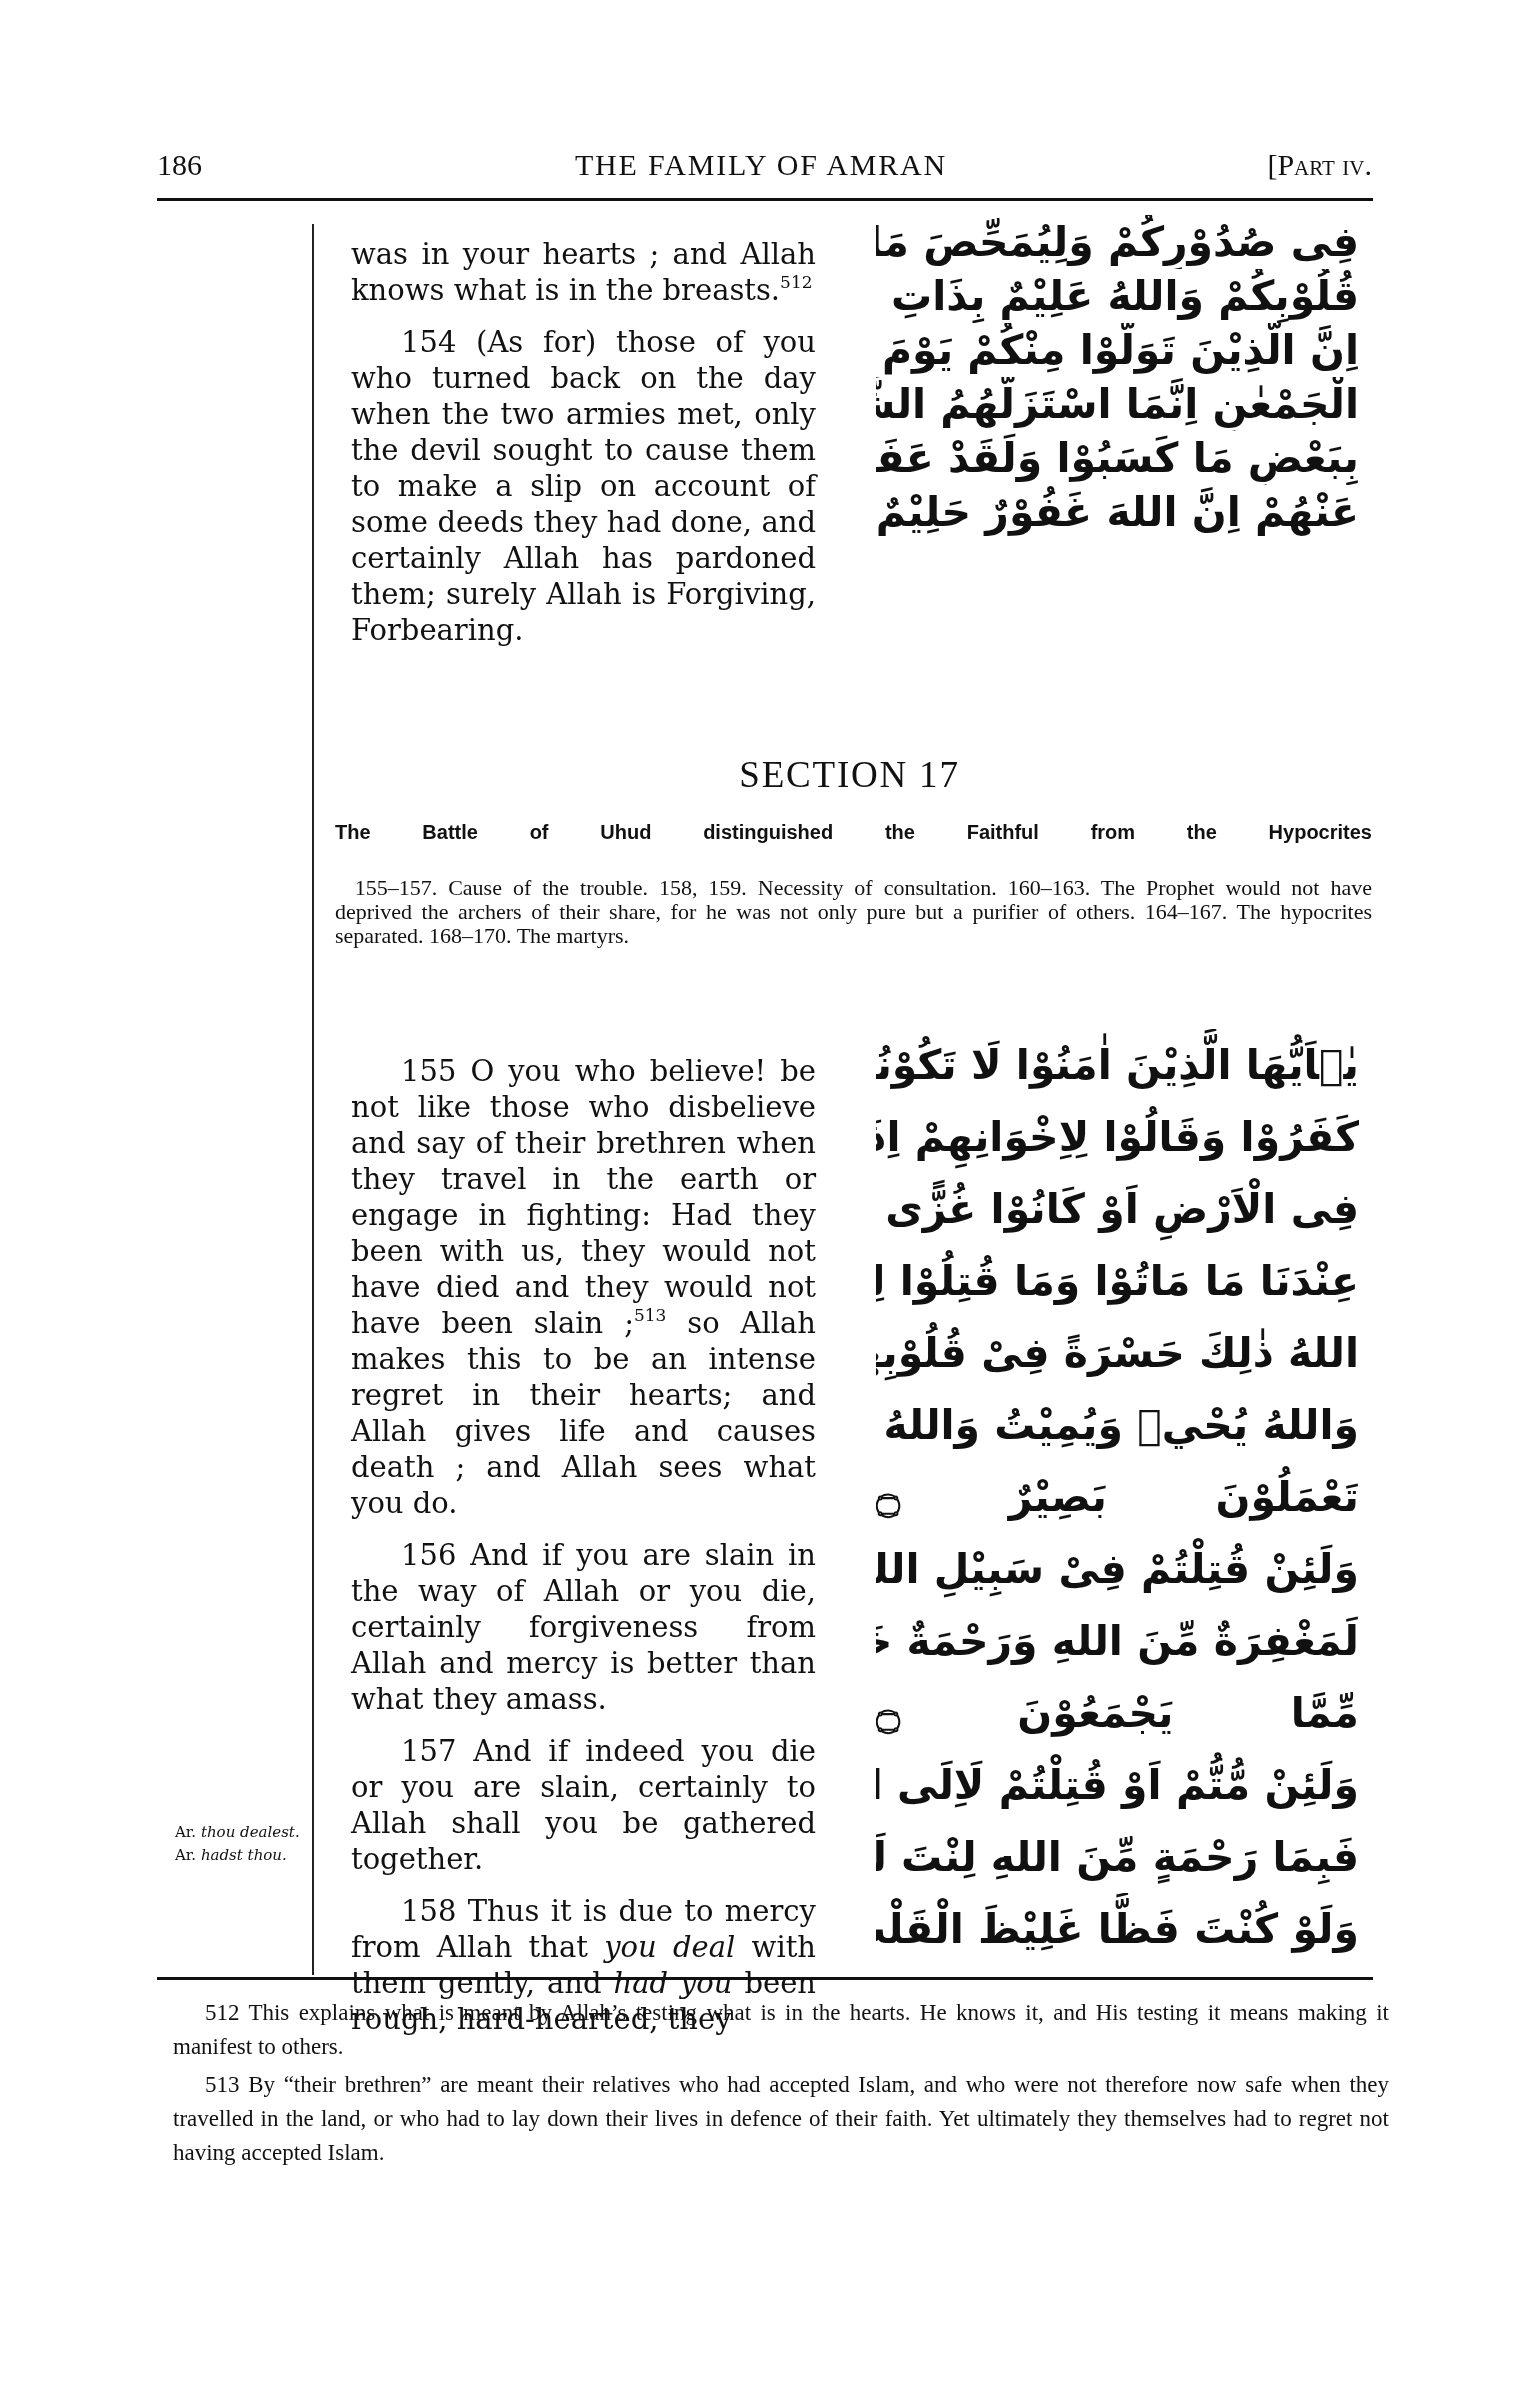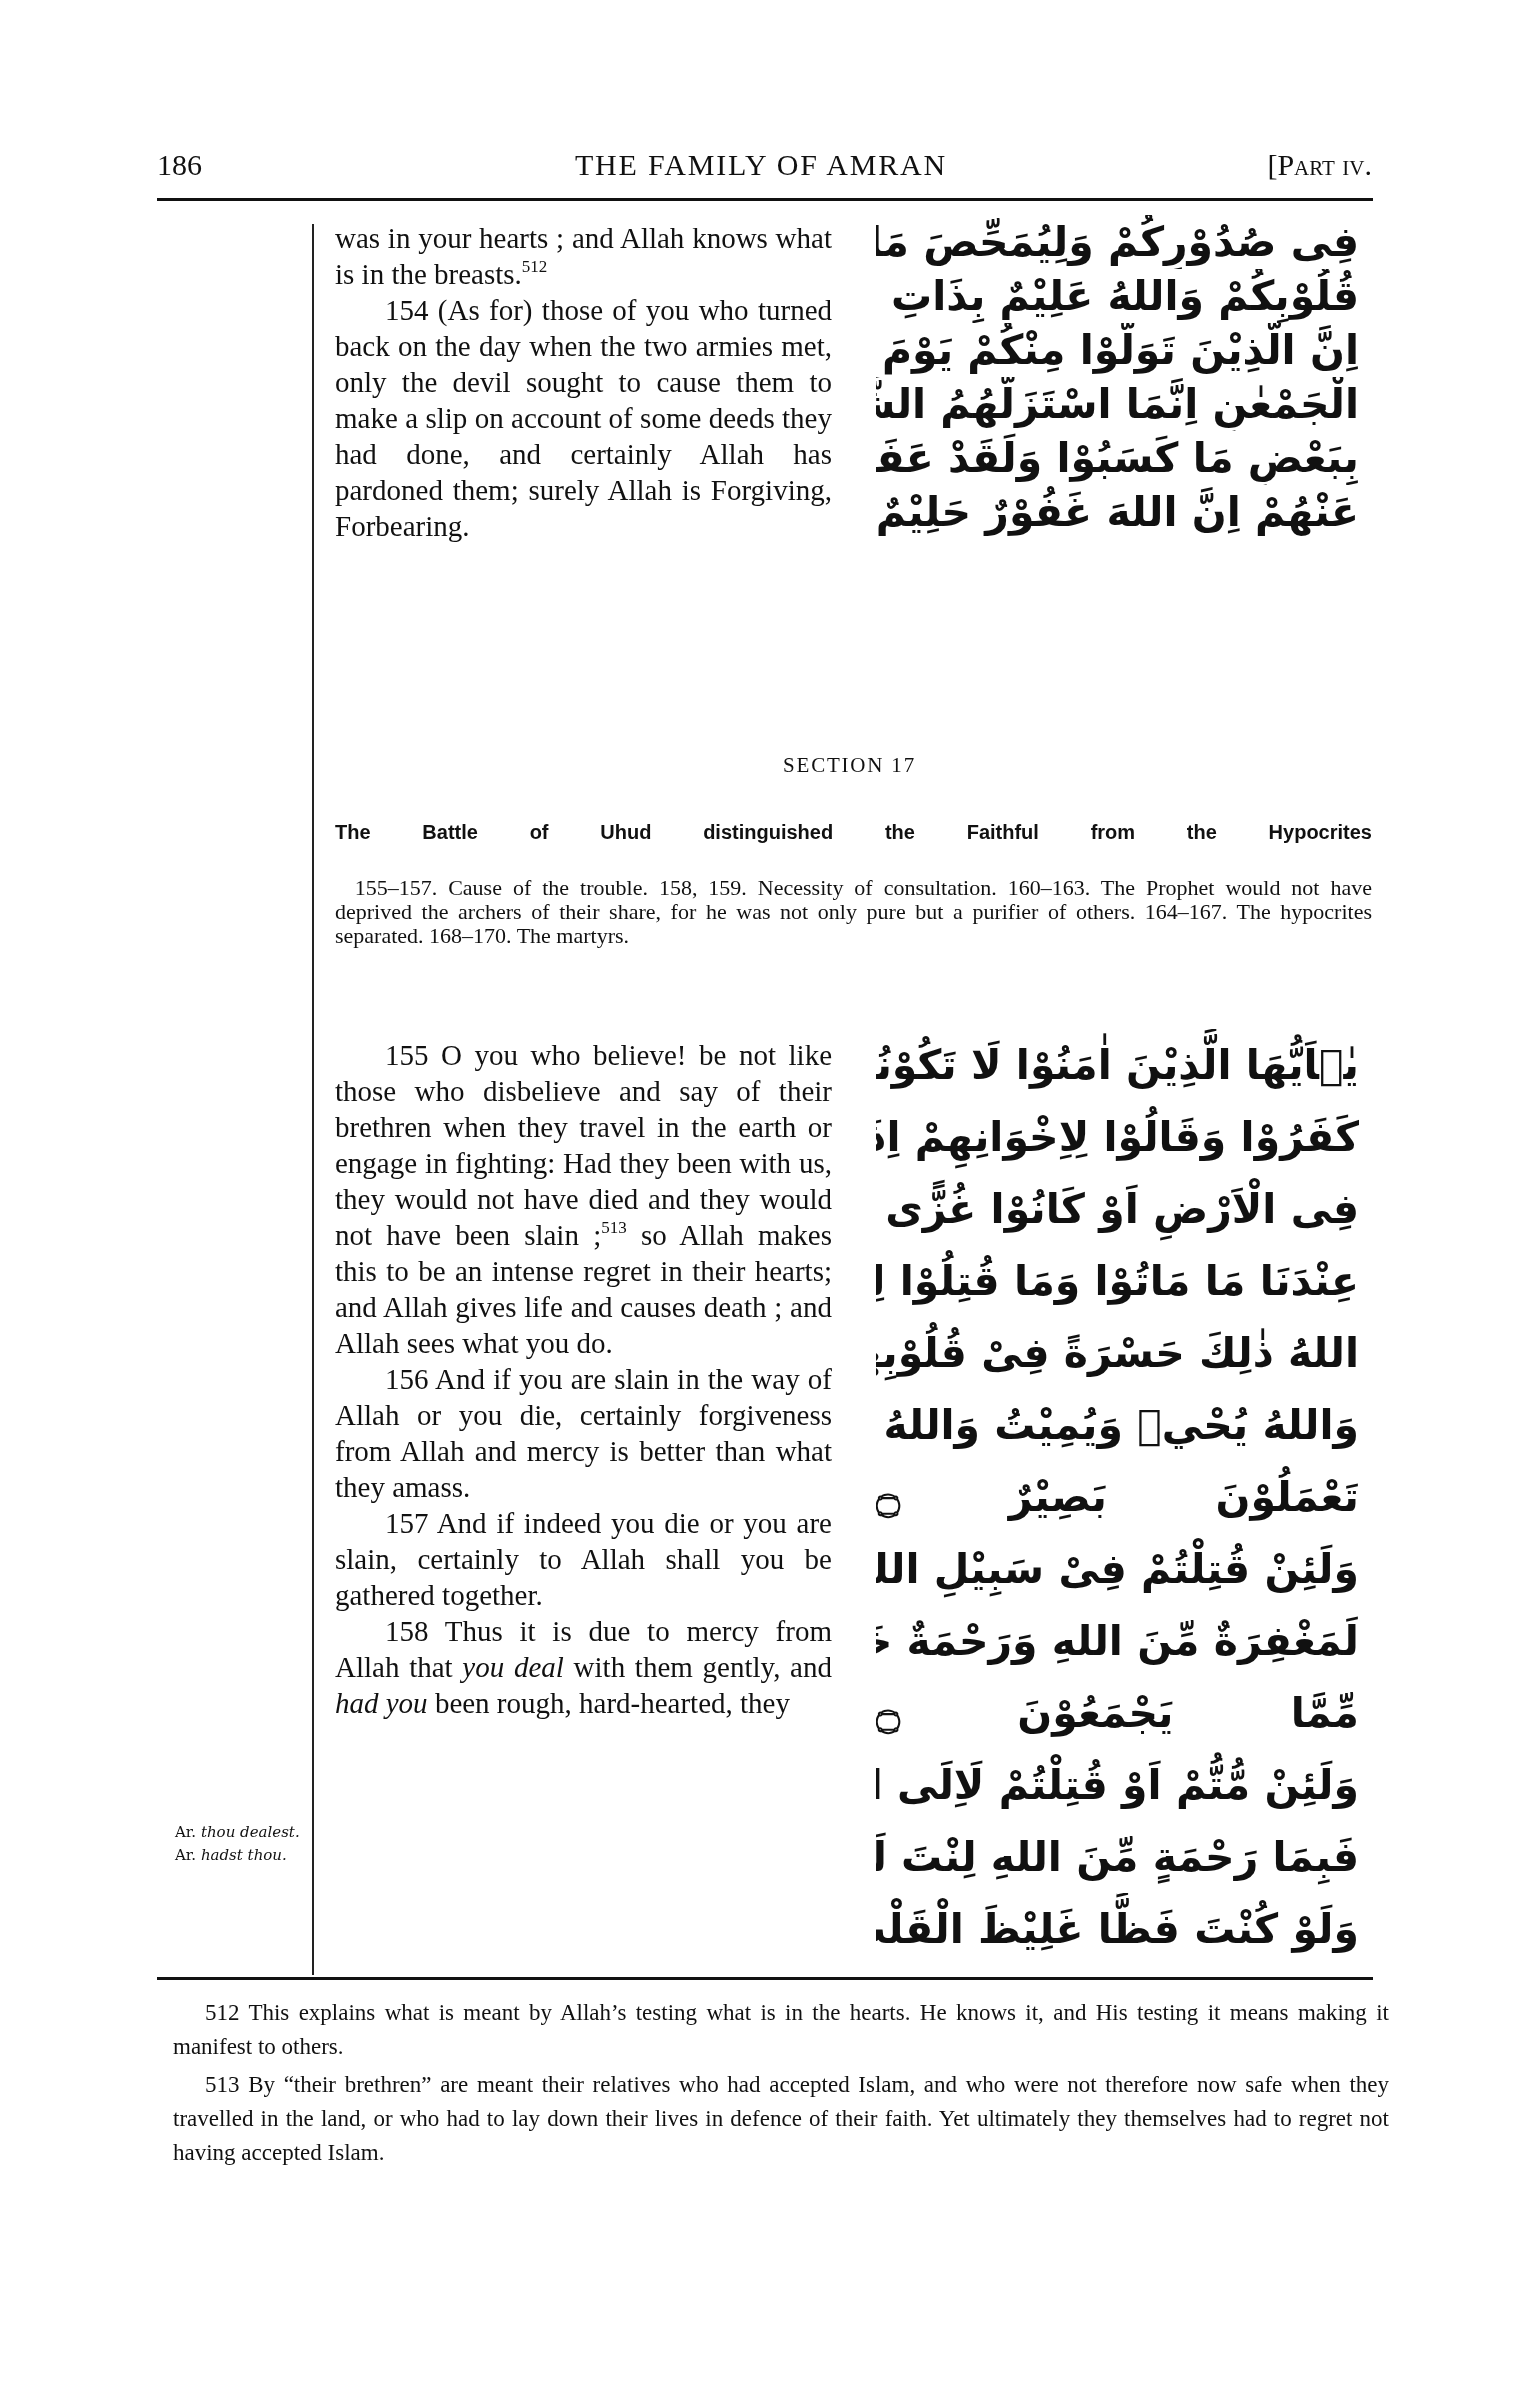"was in your hearts ;" .eng p { font-family: Liberation Serif, serif -> none; margin: 0 -> 16px }
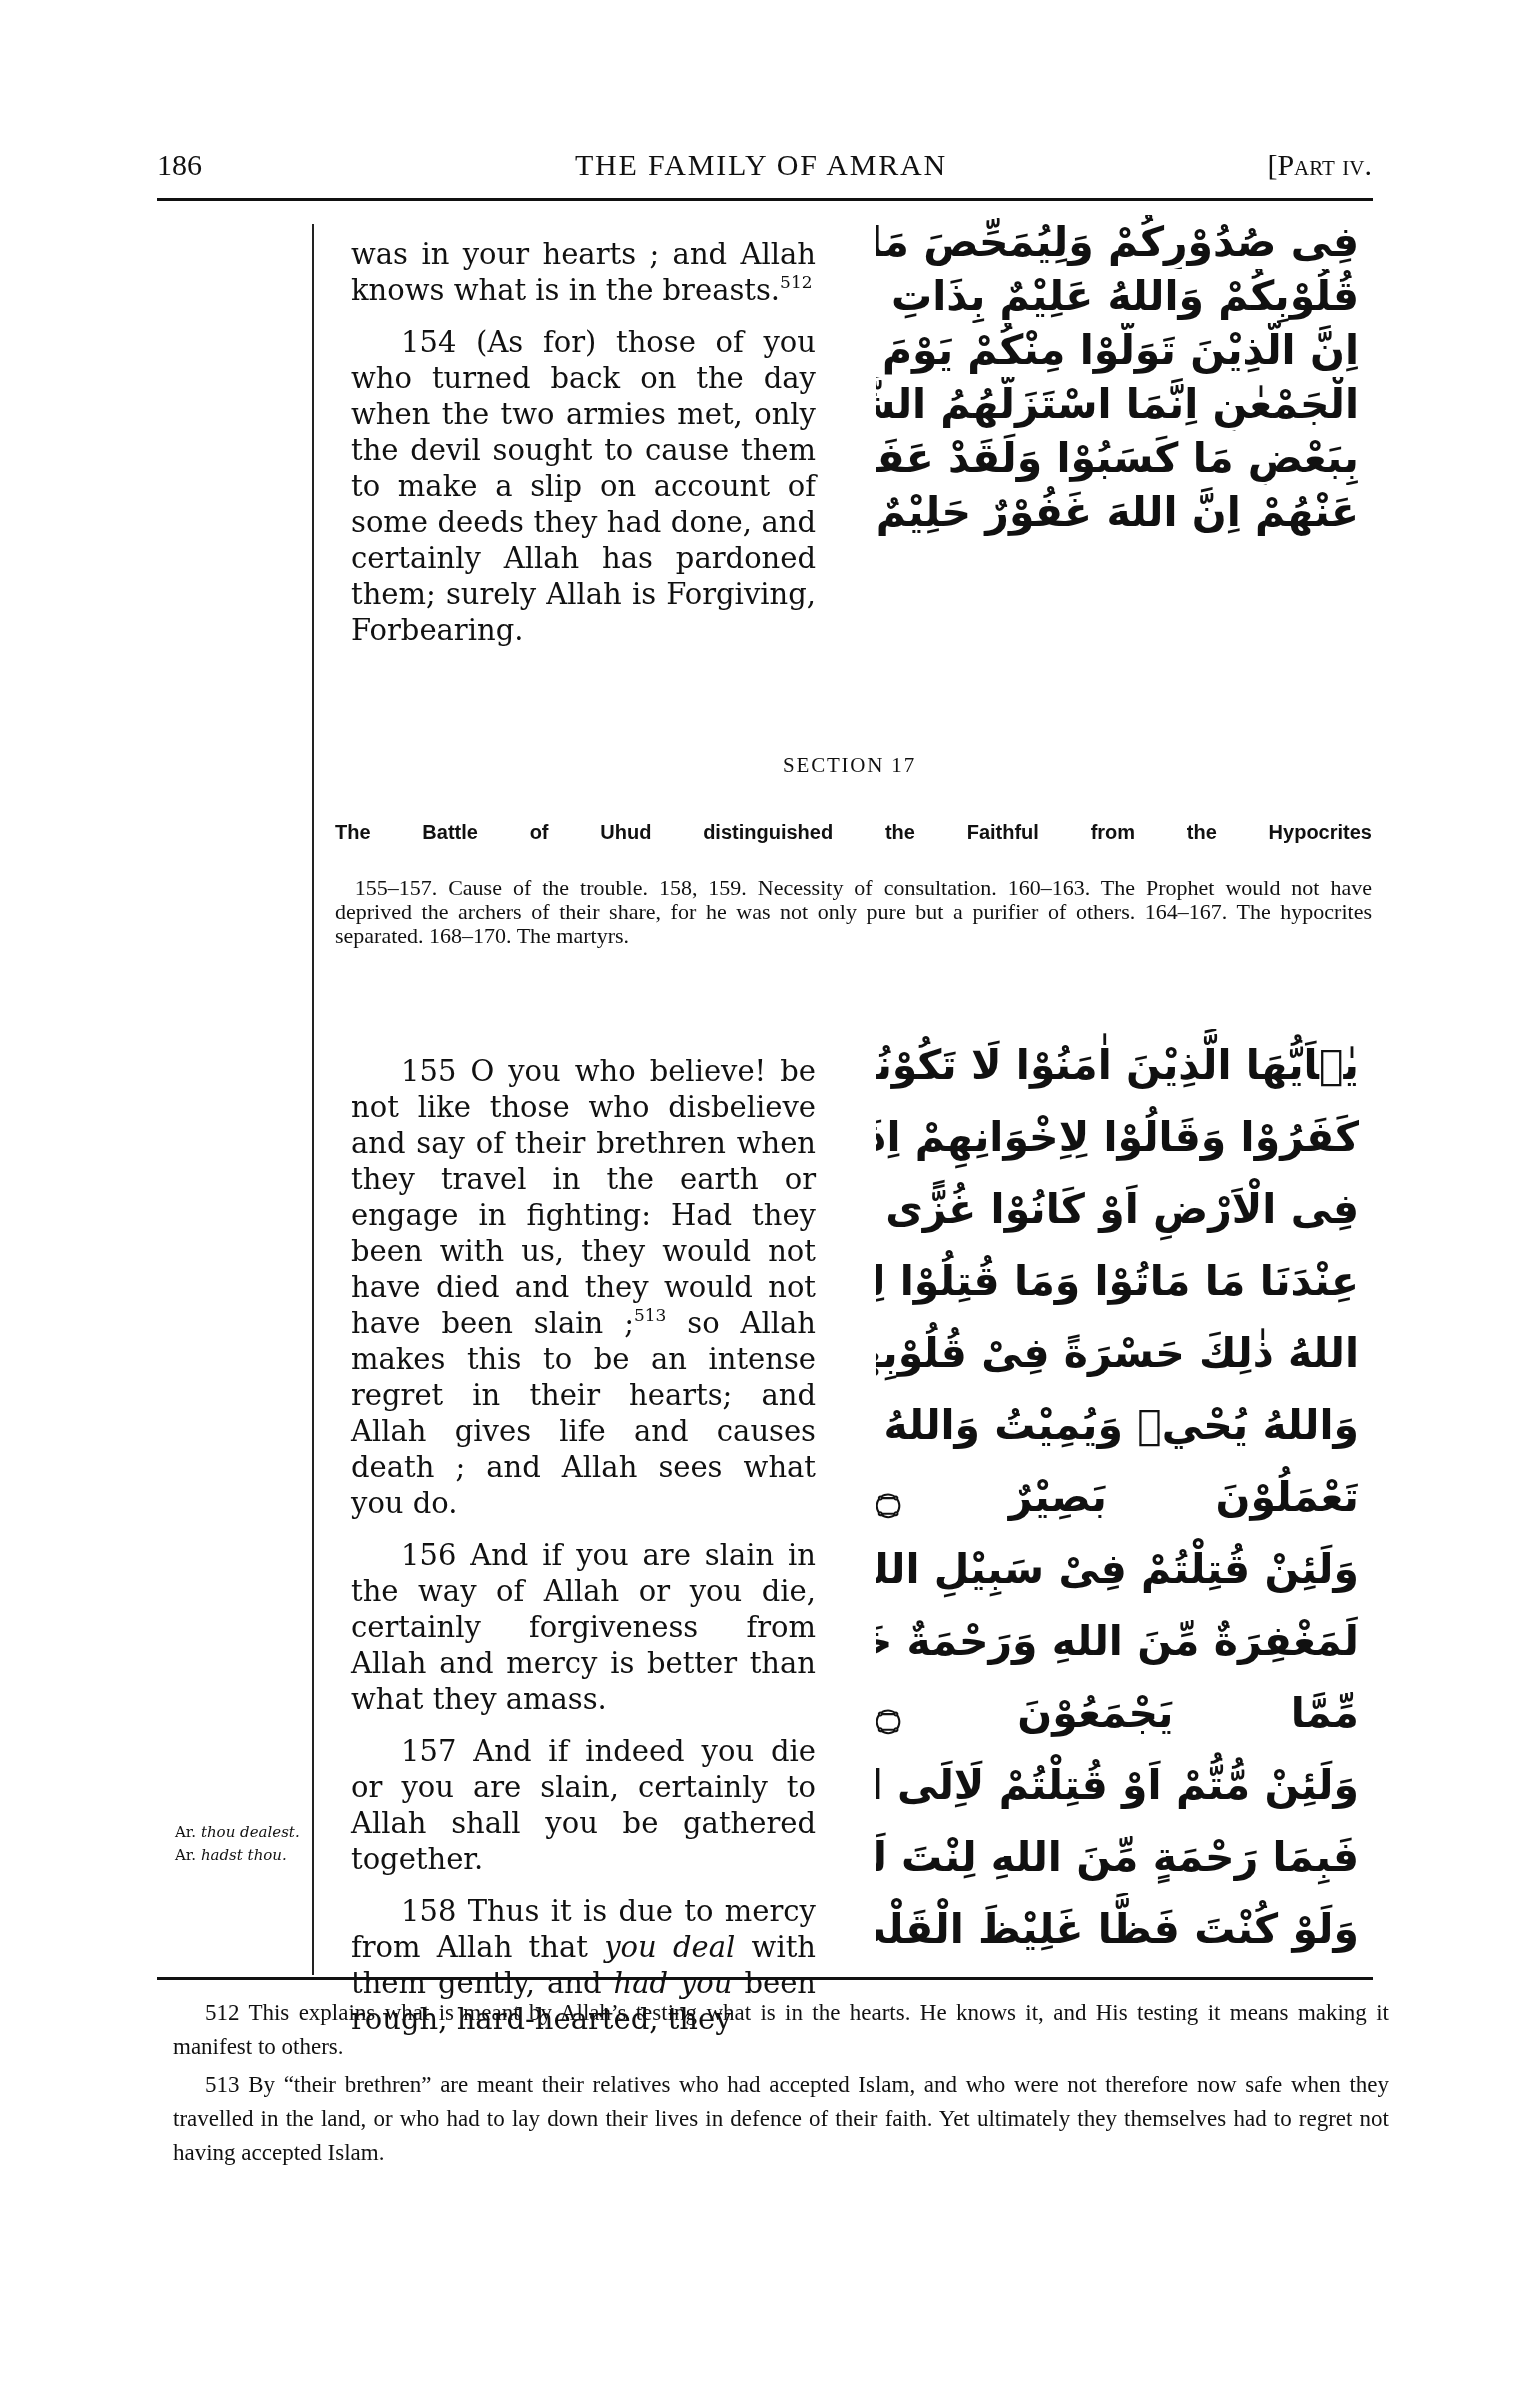"SECTION 17" .sec-title { font-size: 21px -> 37px }
